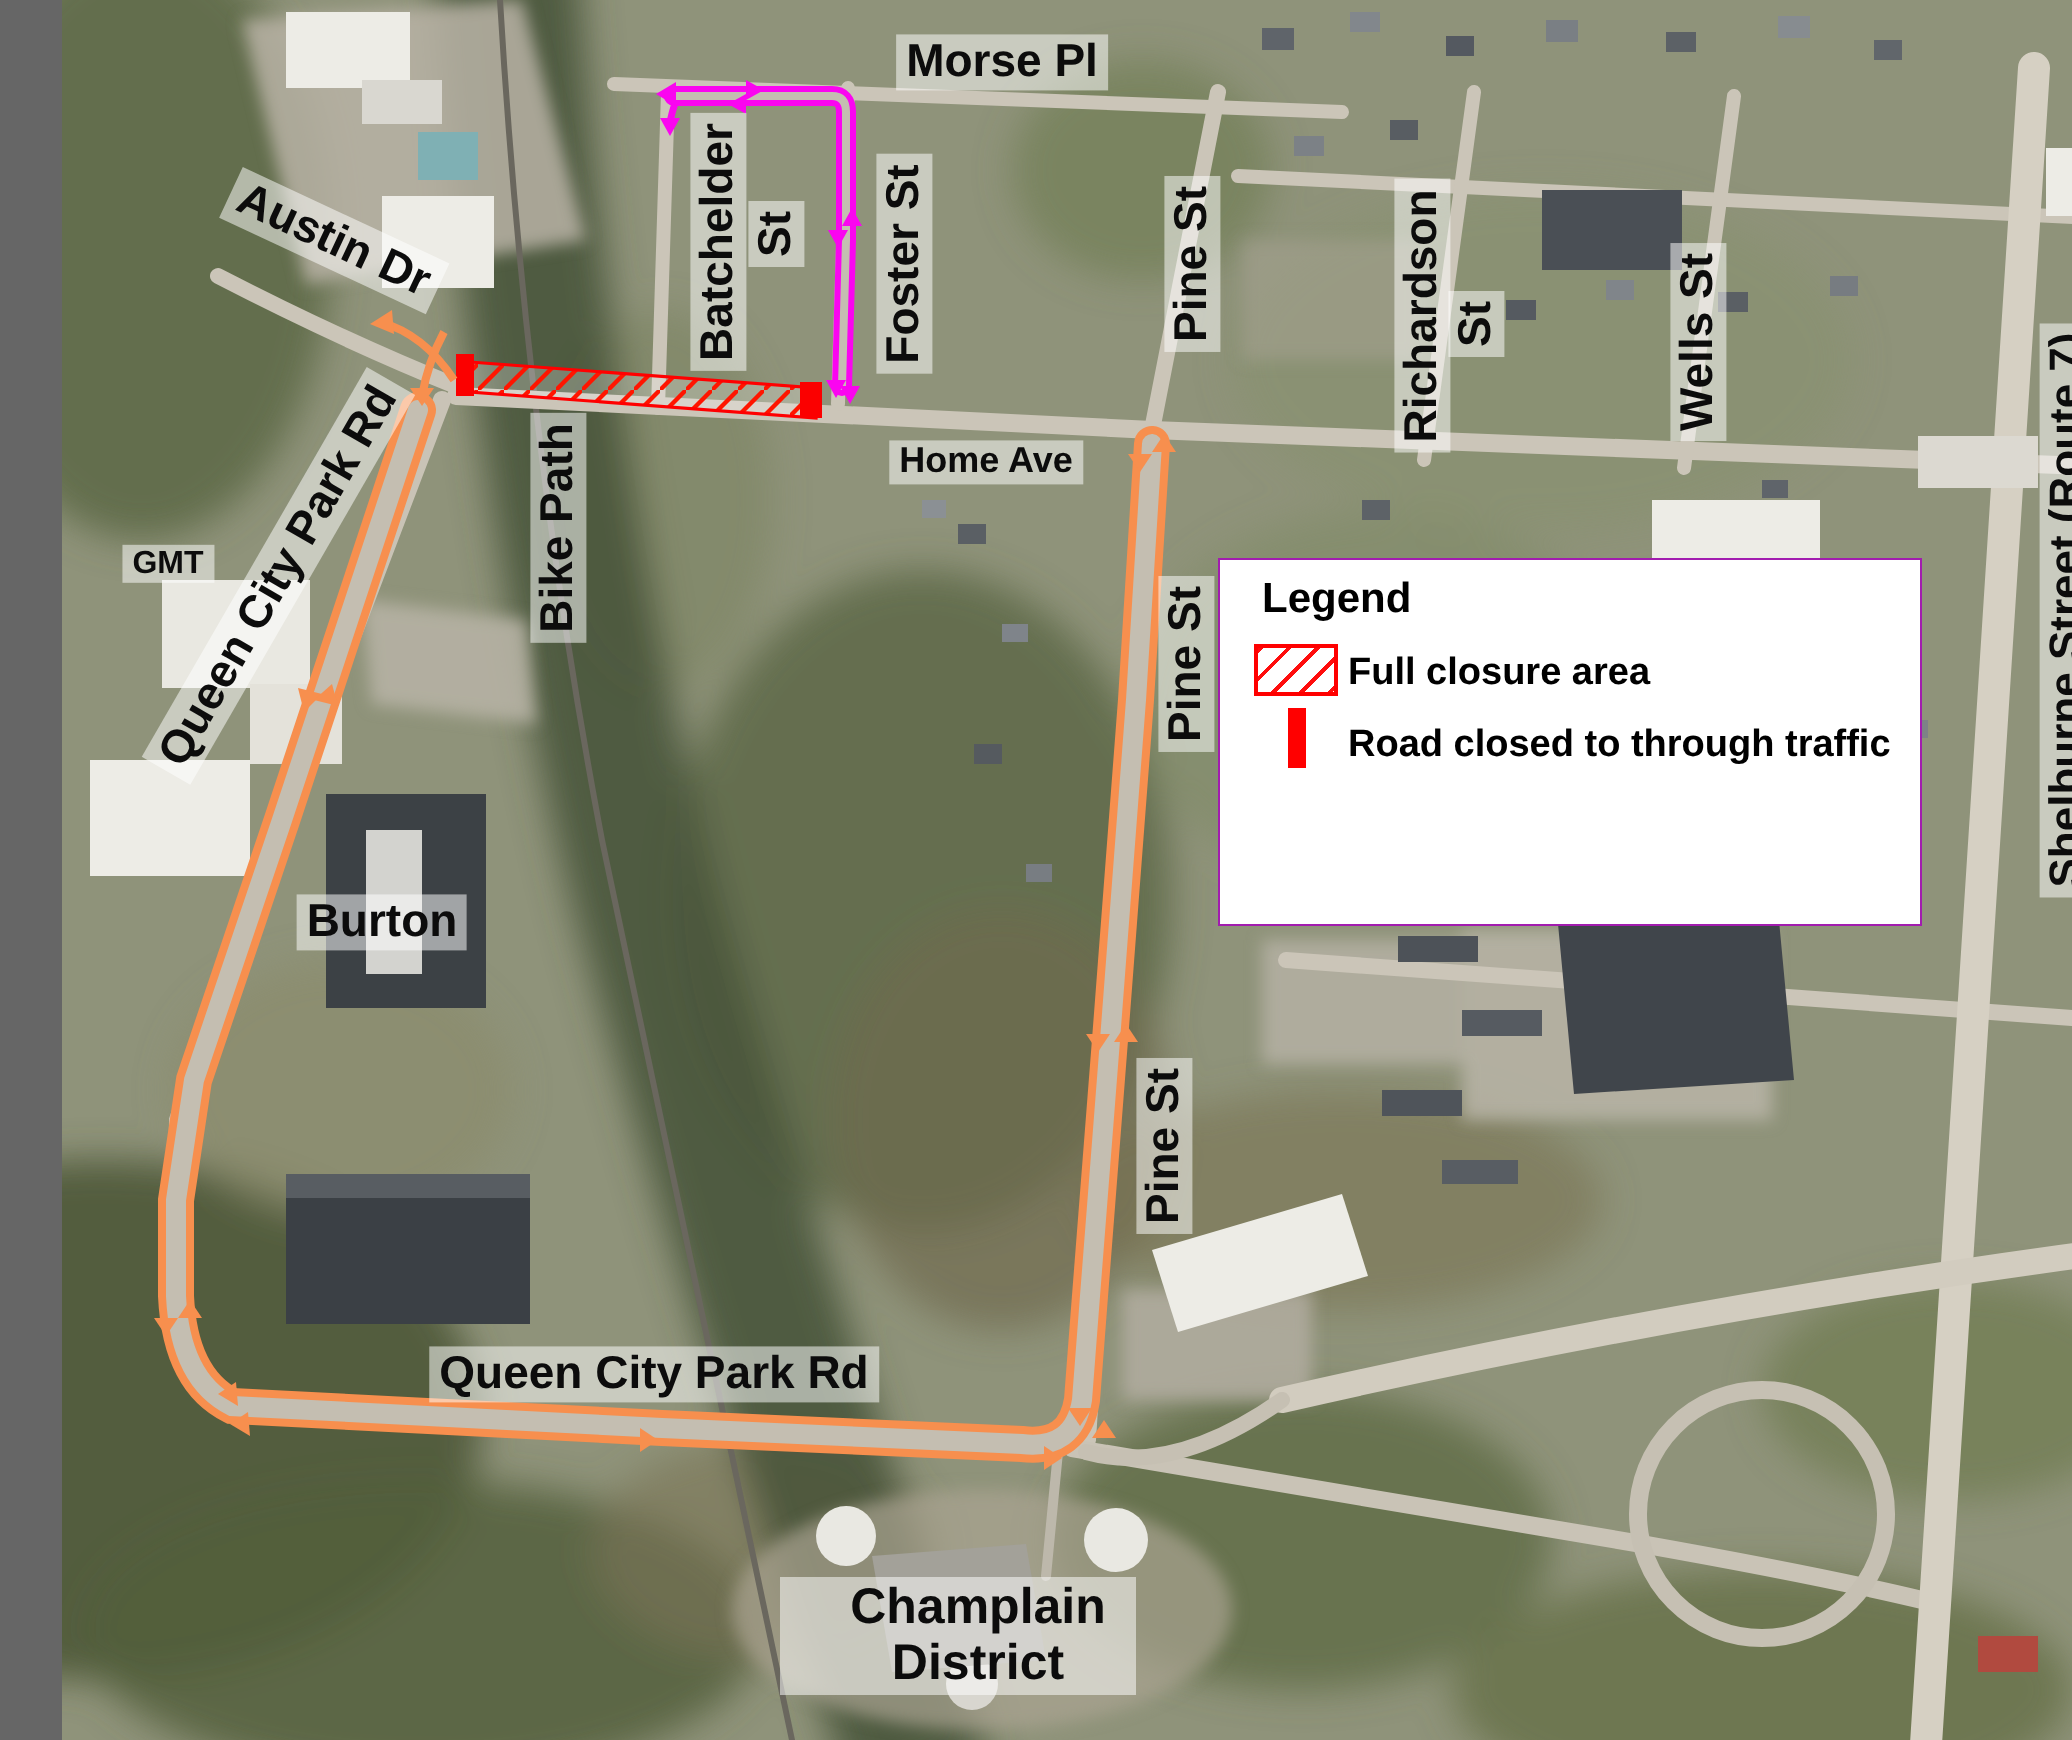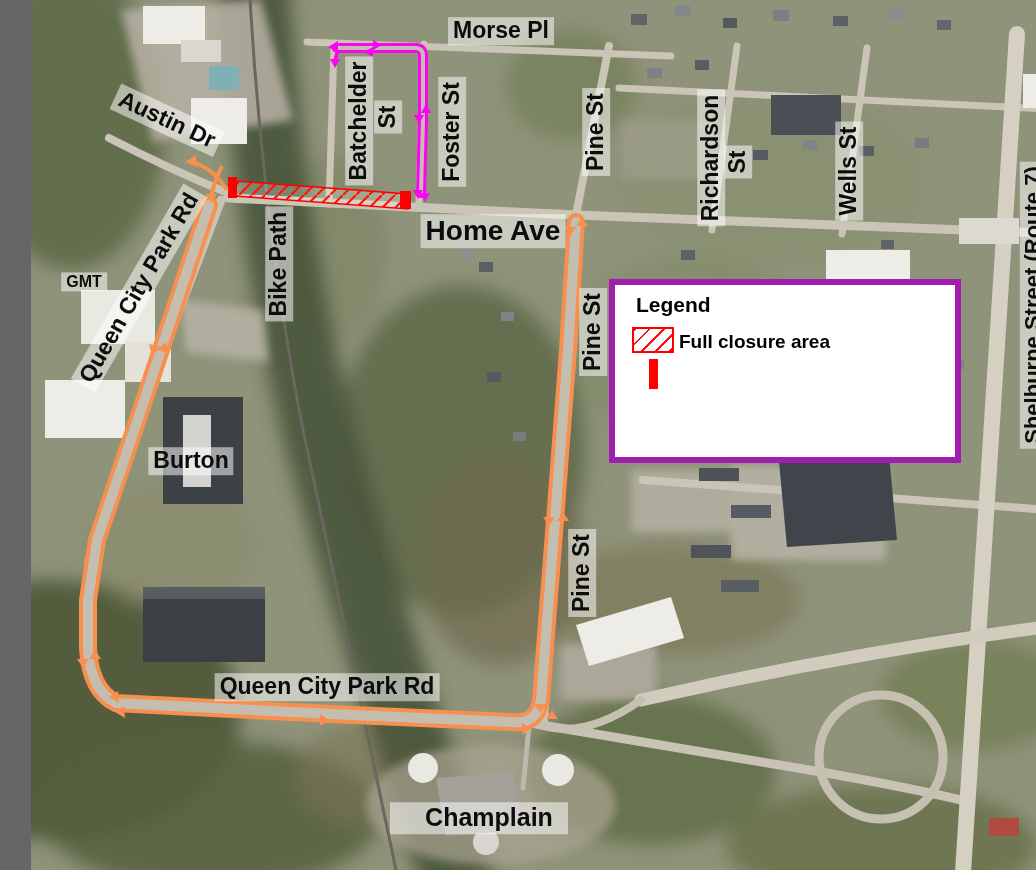"Home Ave" .big { font-size: 28px -> 18px }
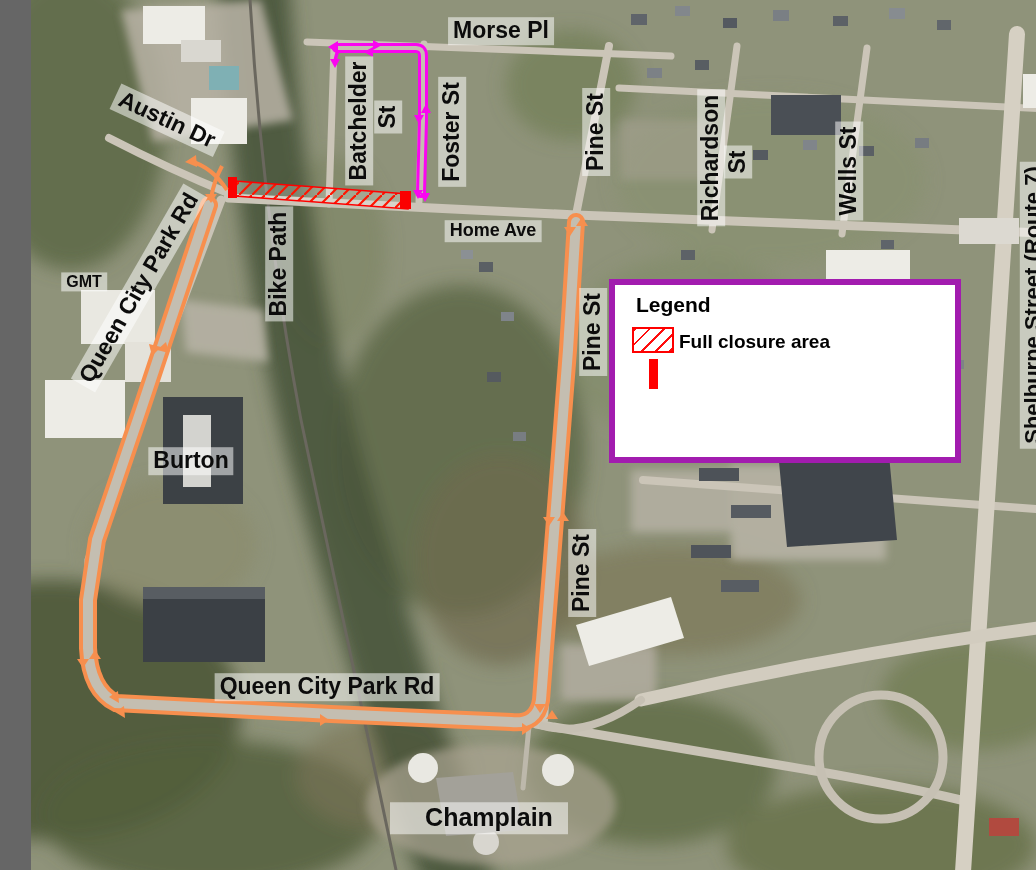"Legend" .legend { border: 6px solid #a21caf -> 1px solid #a21caf }
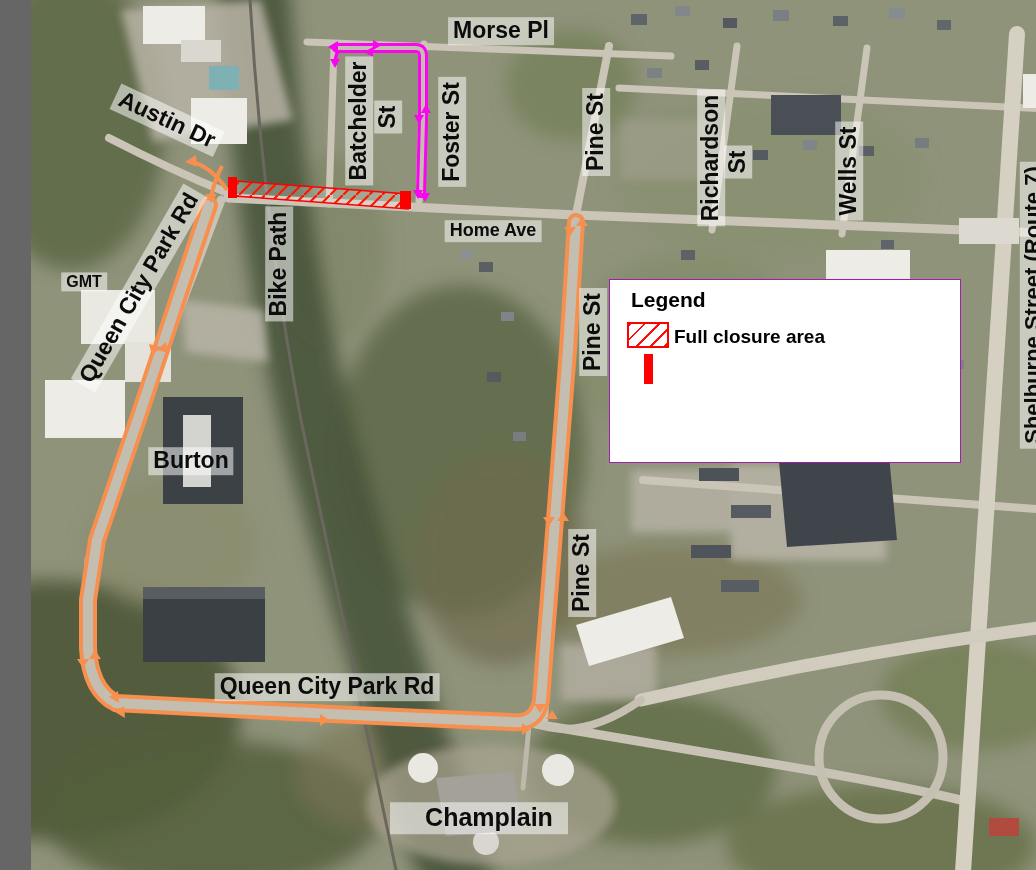"Road closed to through traffic" span.ltext { html: none -> <span>Road closed to through traffic</span> }
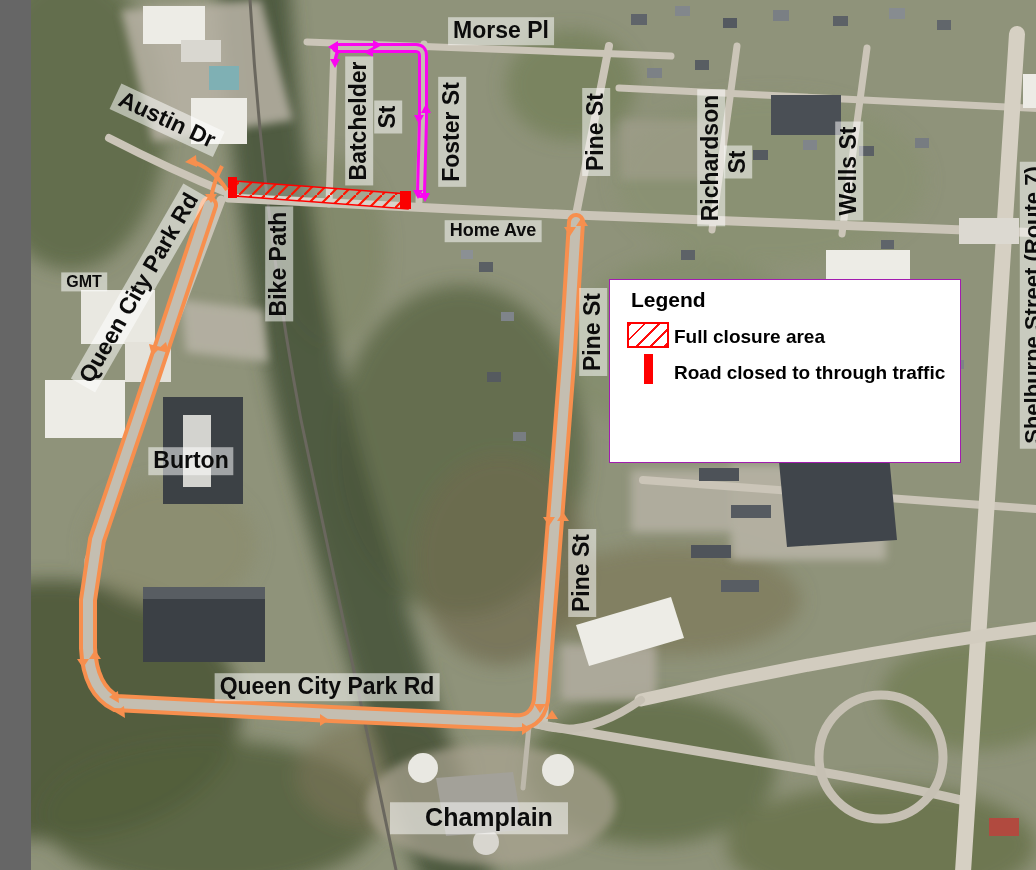"District" span { html: none -> <span>District</span> }
